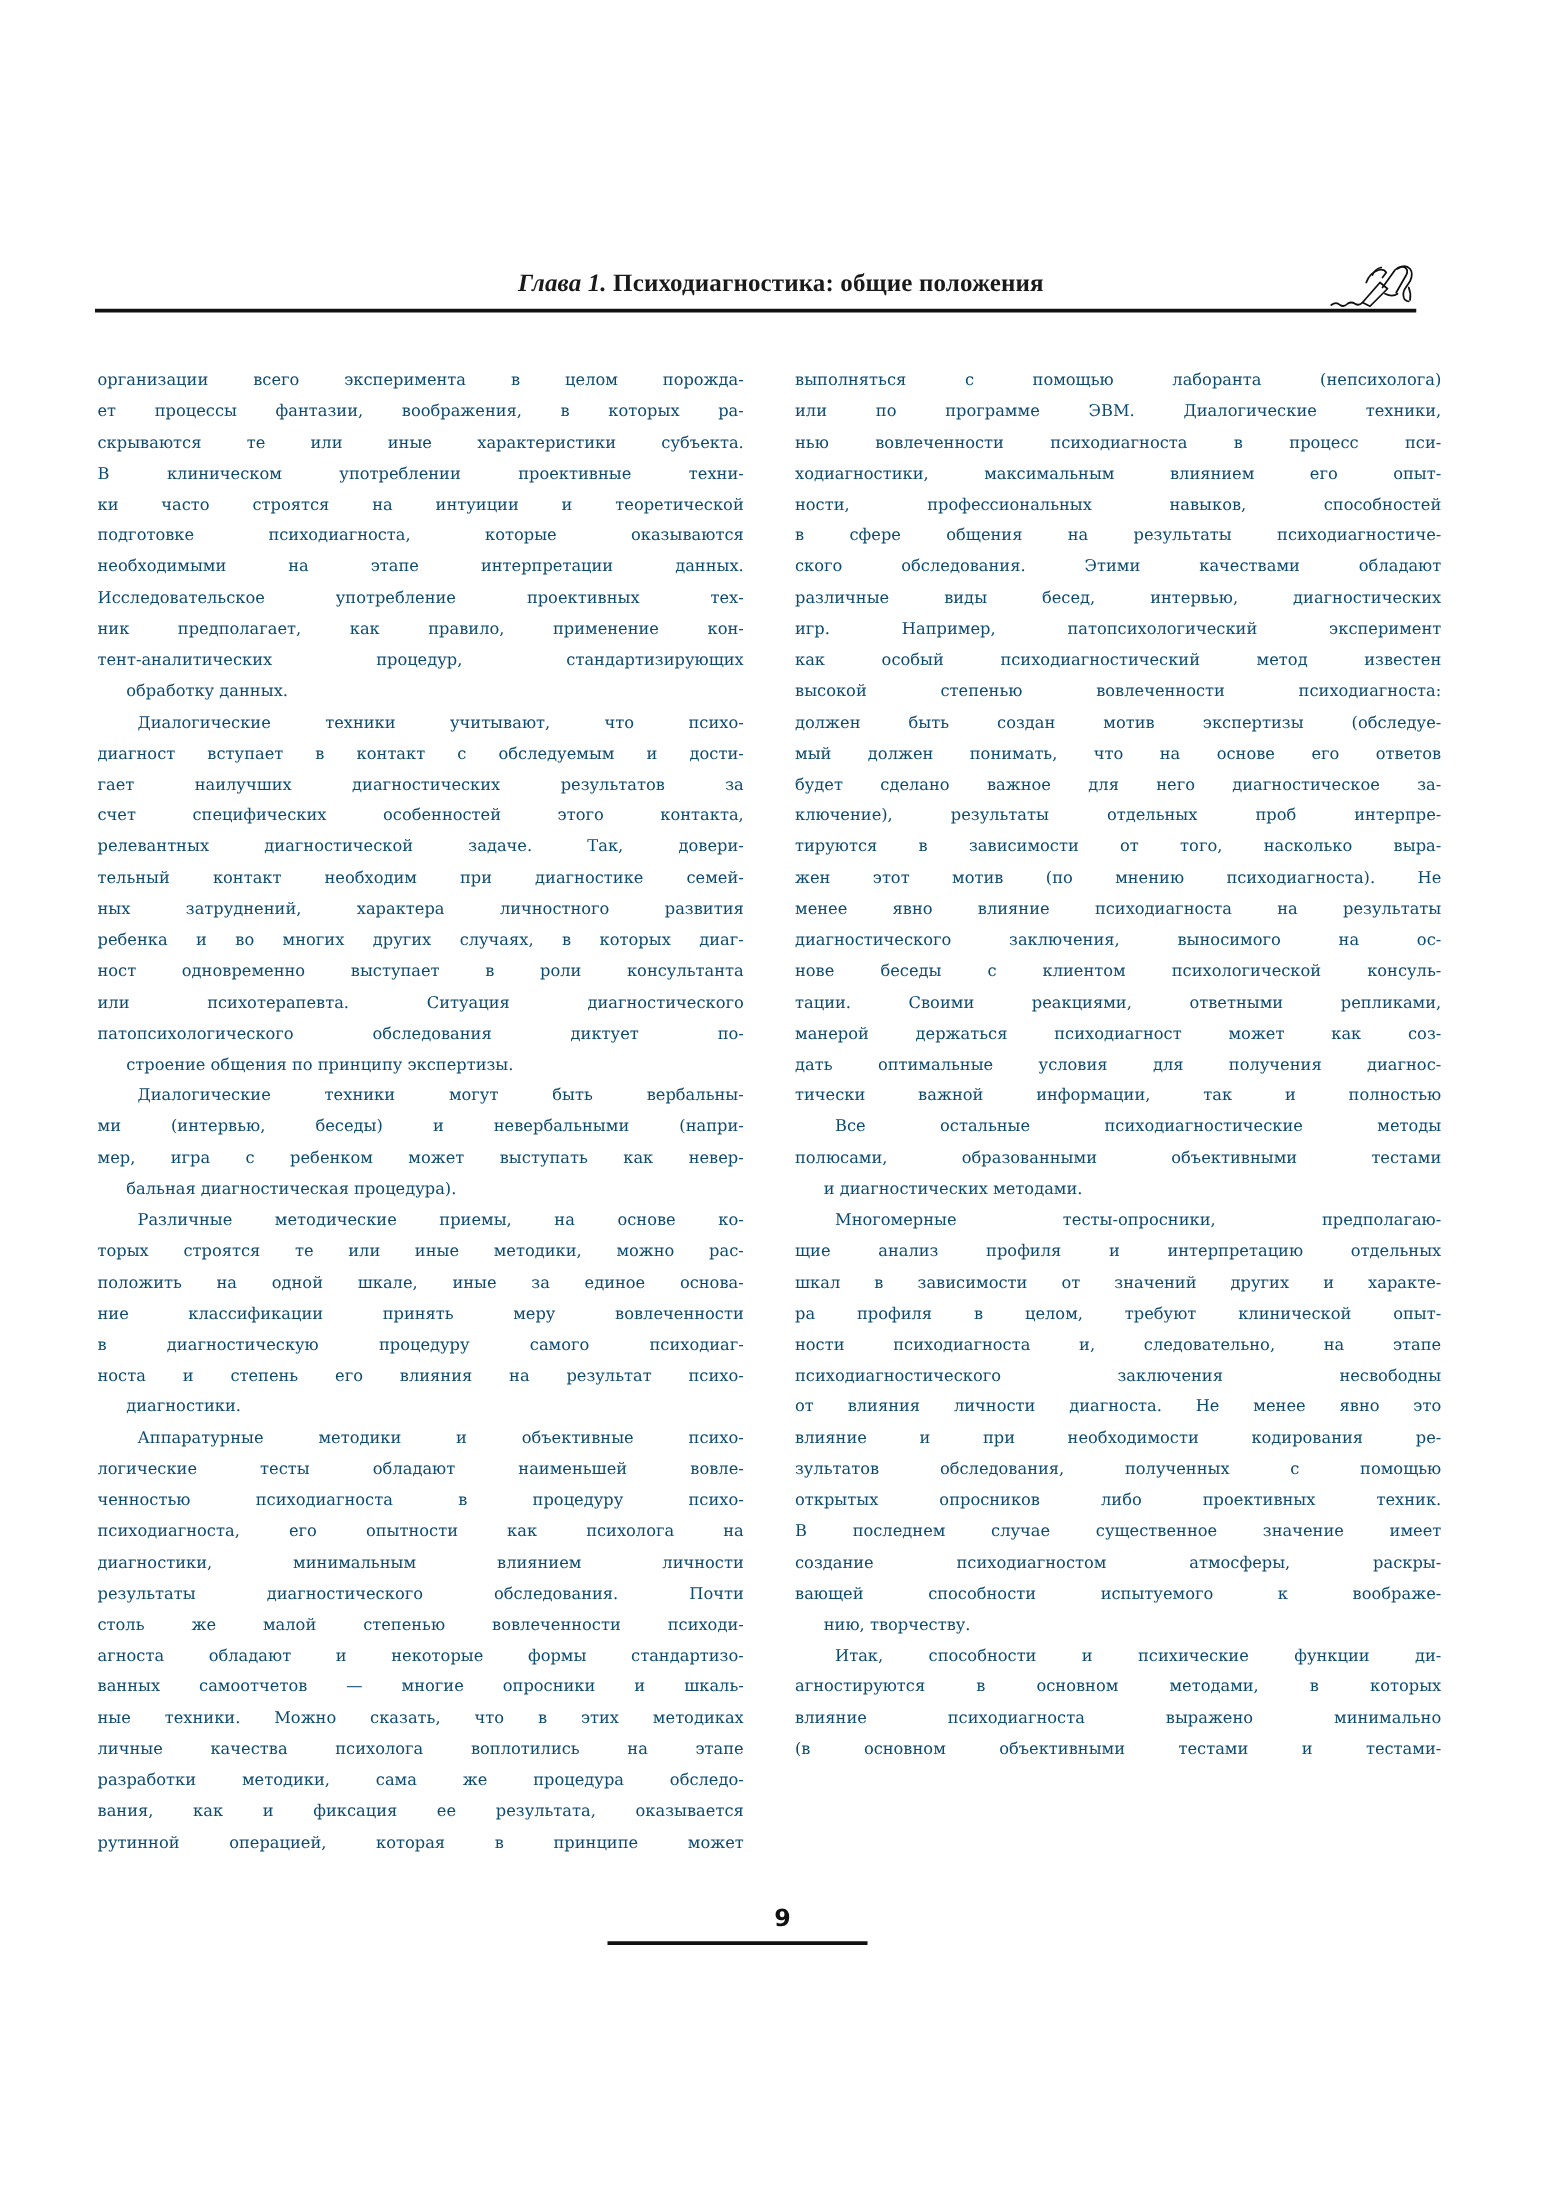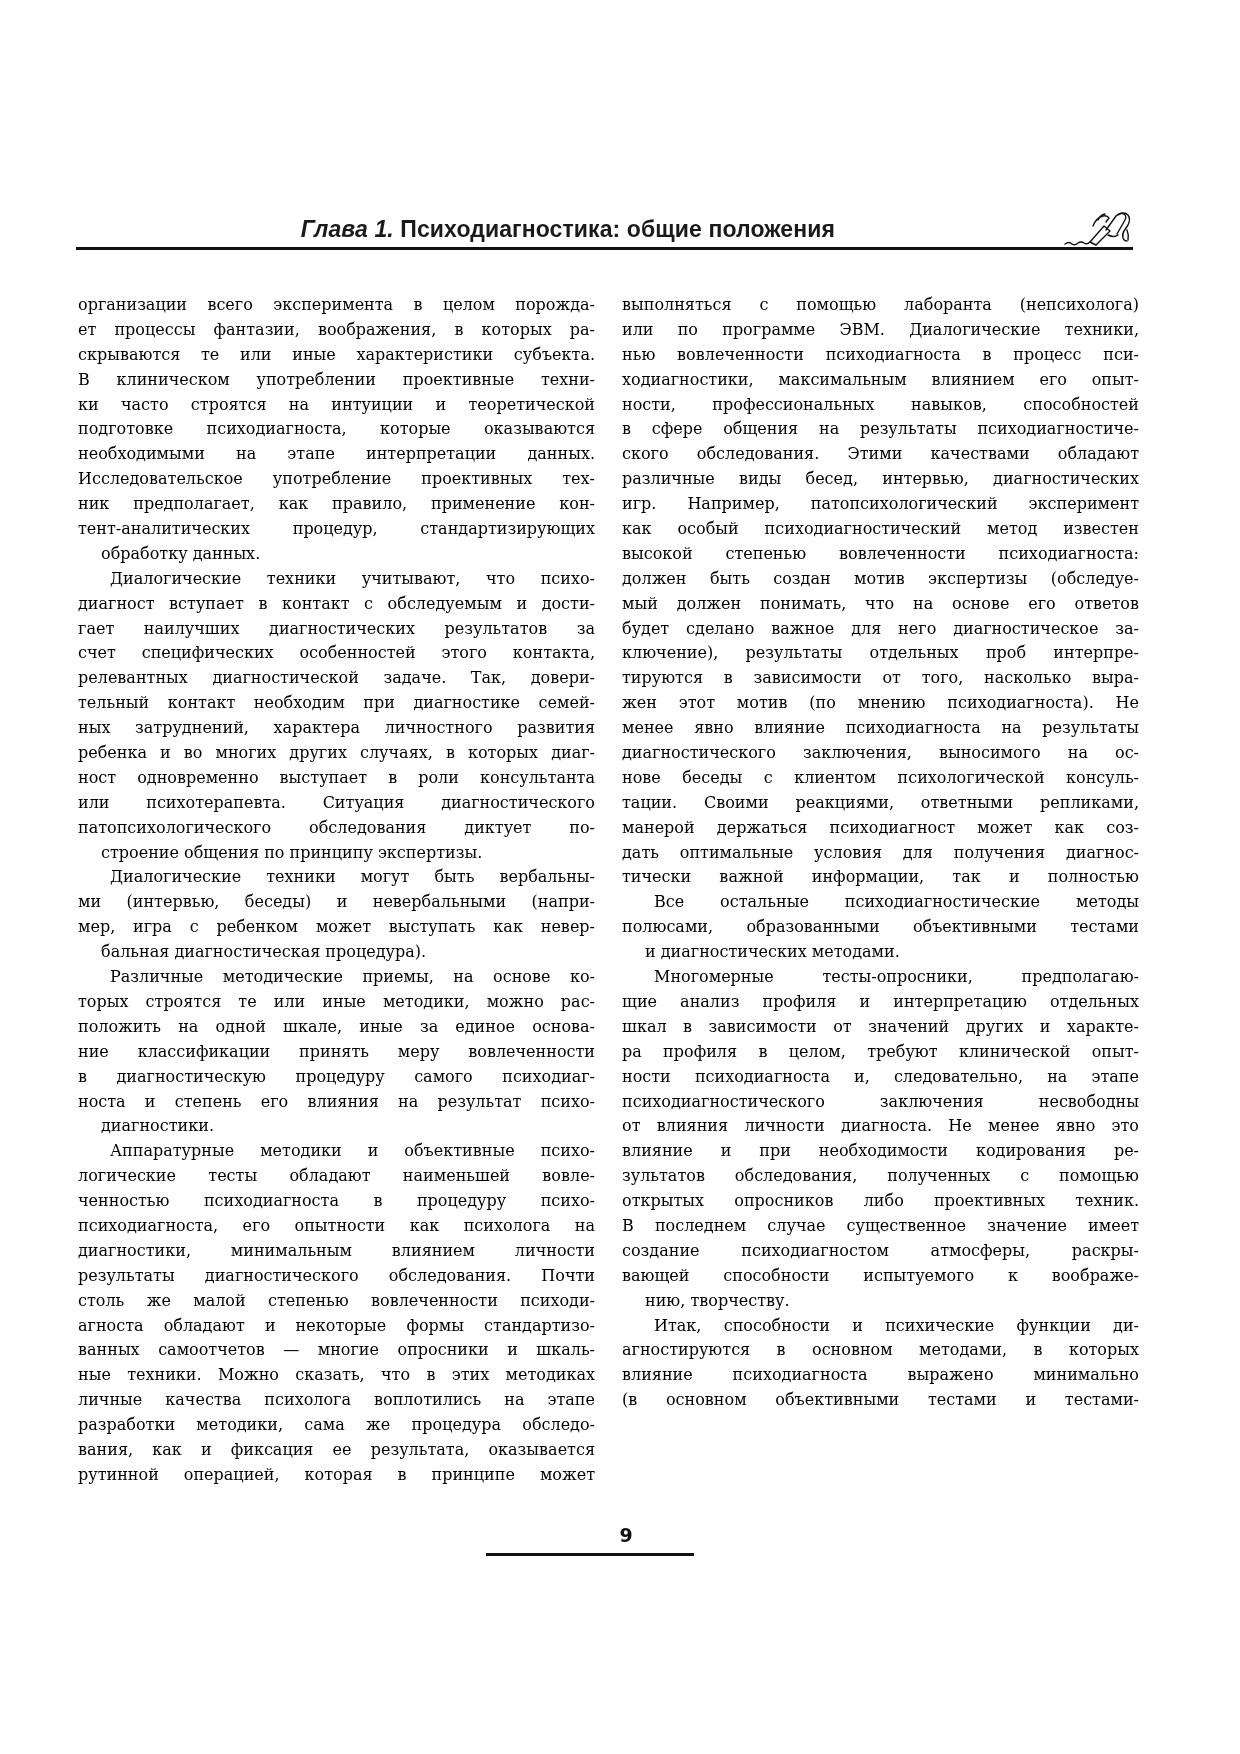"Глава 1. Психодиагностика: общие" .header-title { font-family: Liberation Sans, sans-serif -> Liberation Serif, serif; font-size: 23px -> 20px }
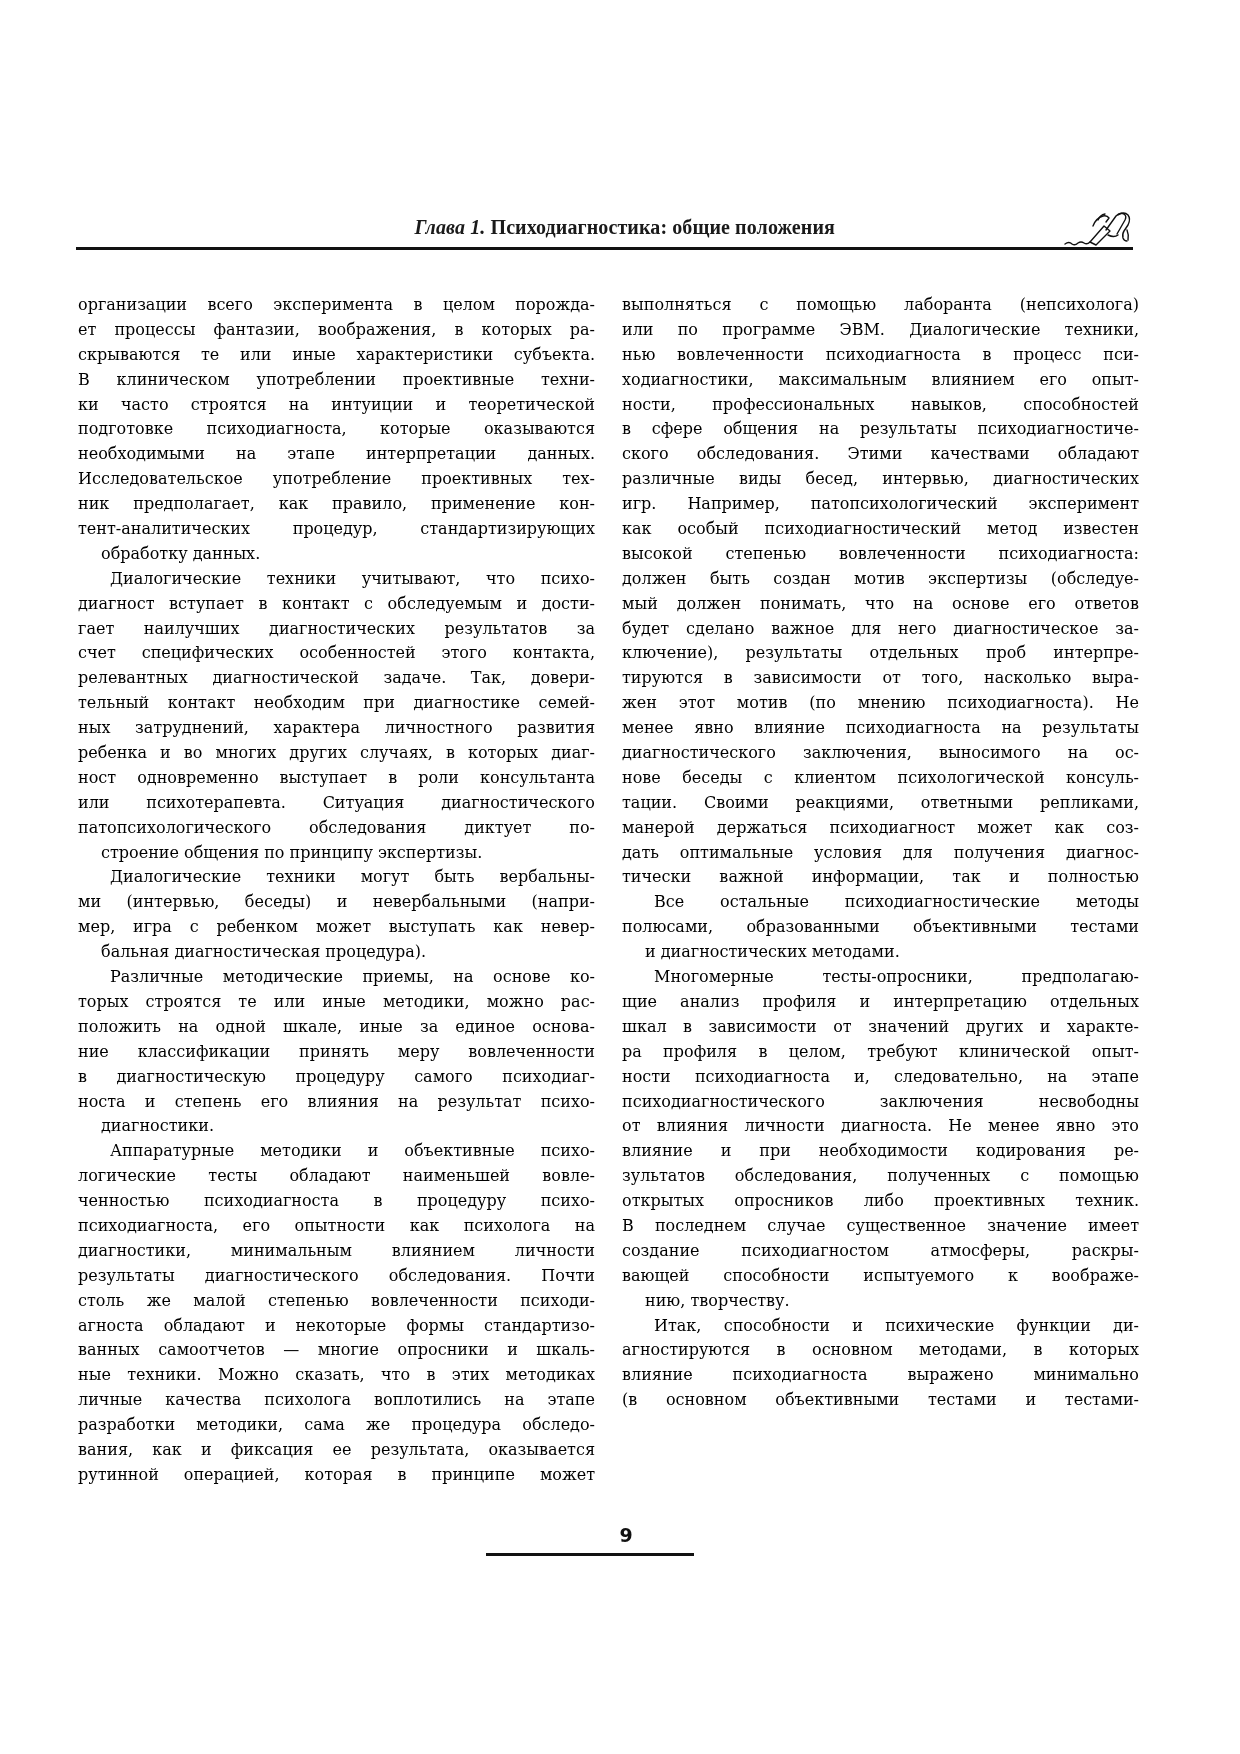"организации всего эксперимента в целом" .col { color: #000000 -> #0c4a6e; font-size: 16px -> 13px }
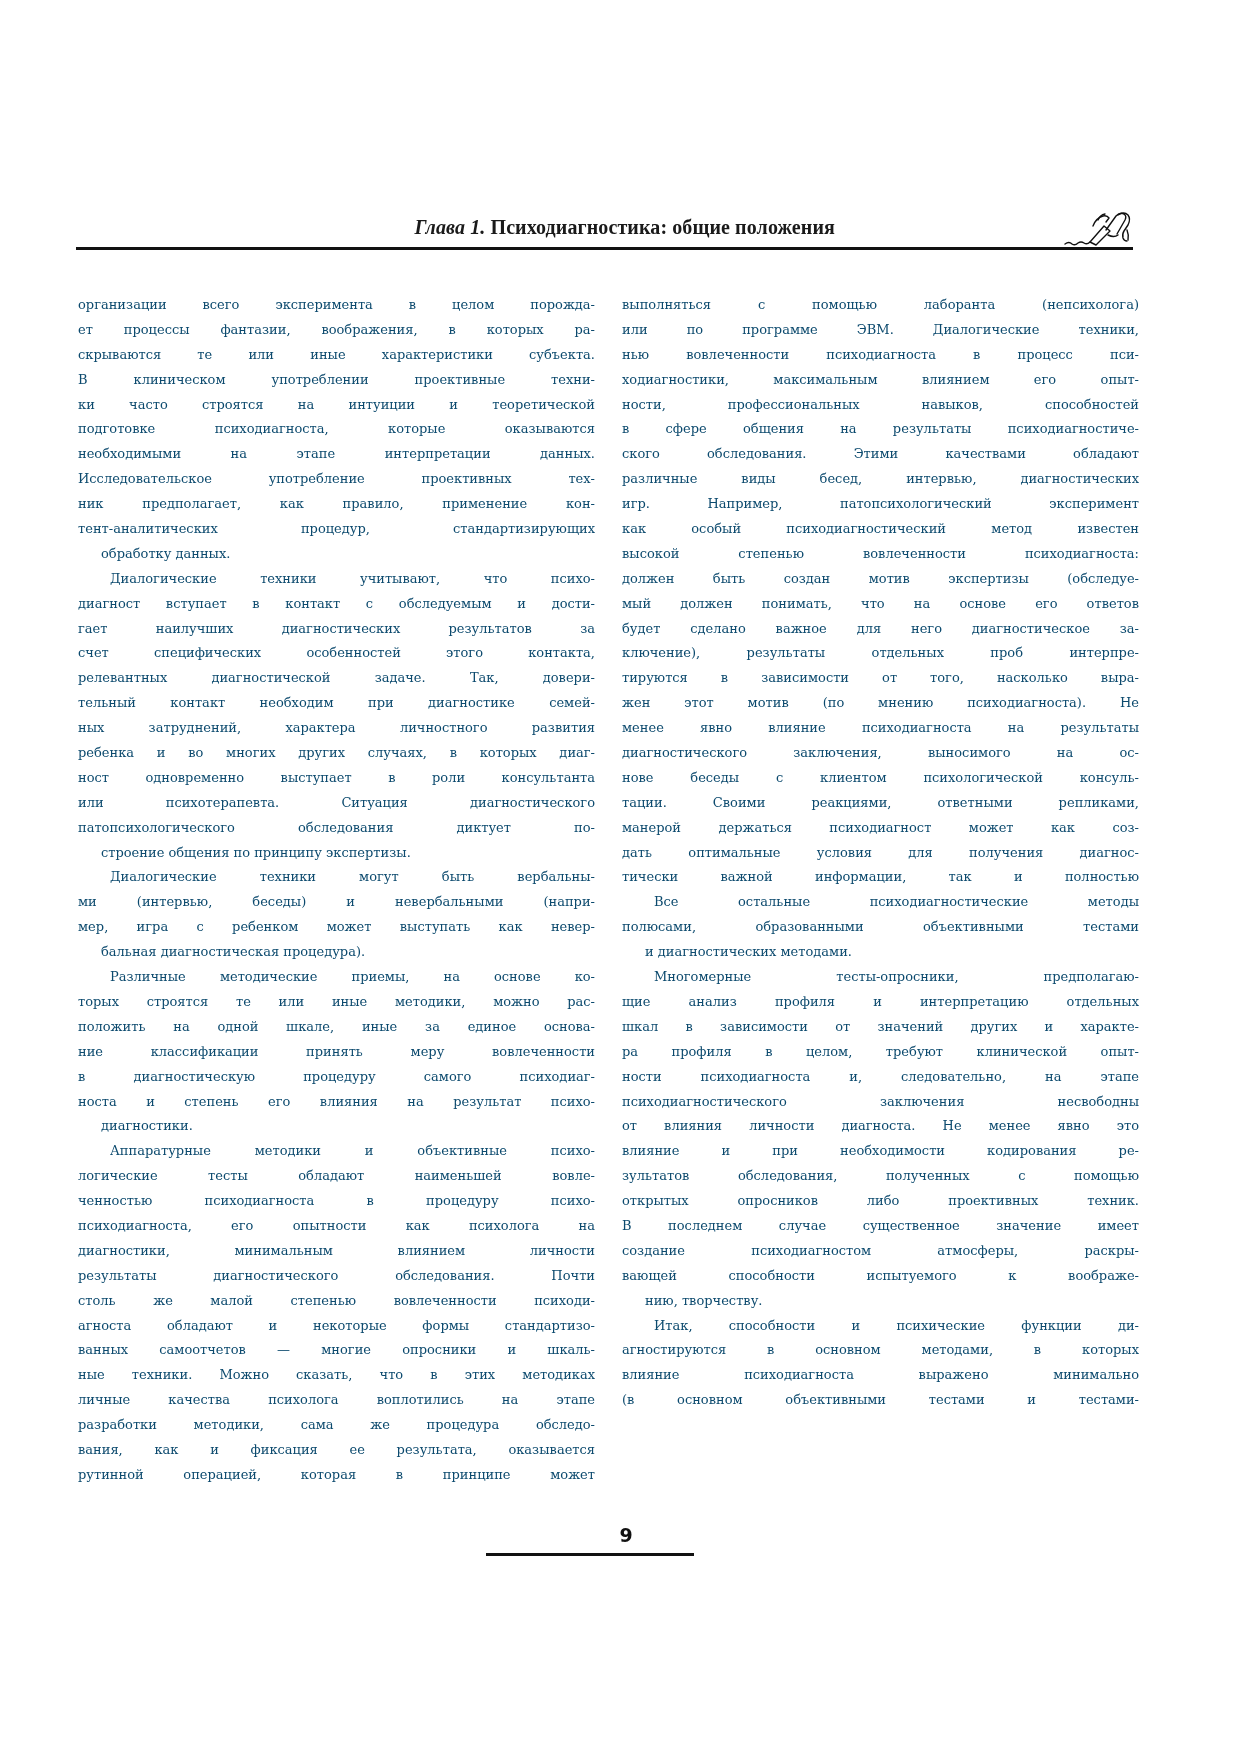"выполняться с помощью лаборанта" .col.right { left: 622px -> 636px }
